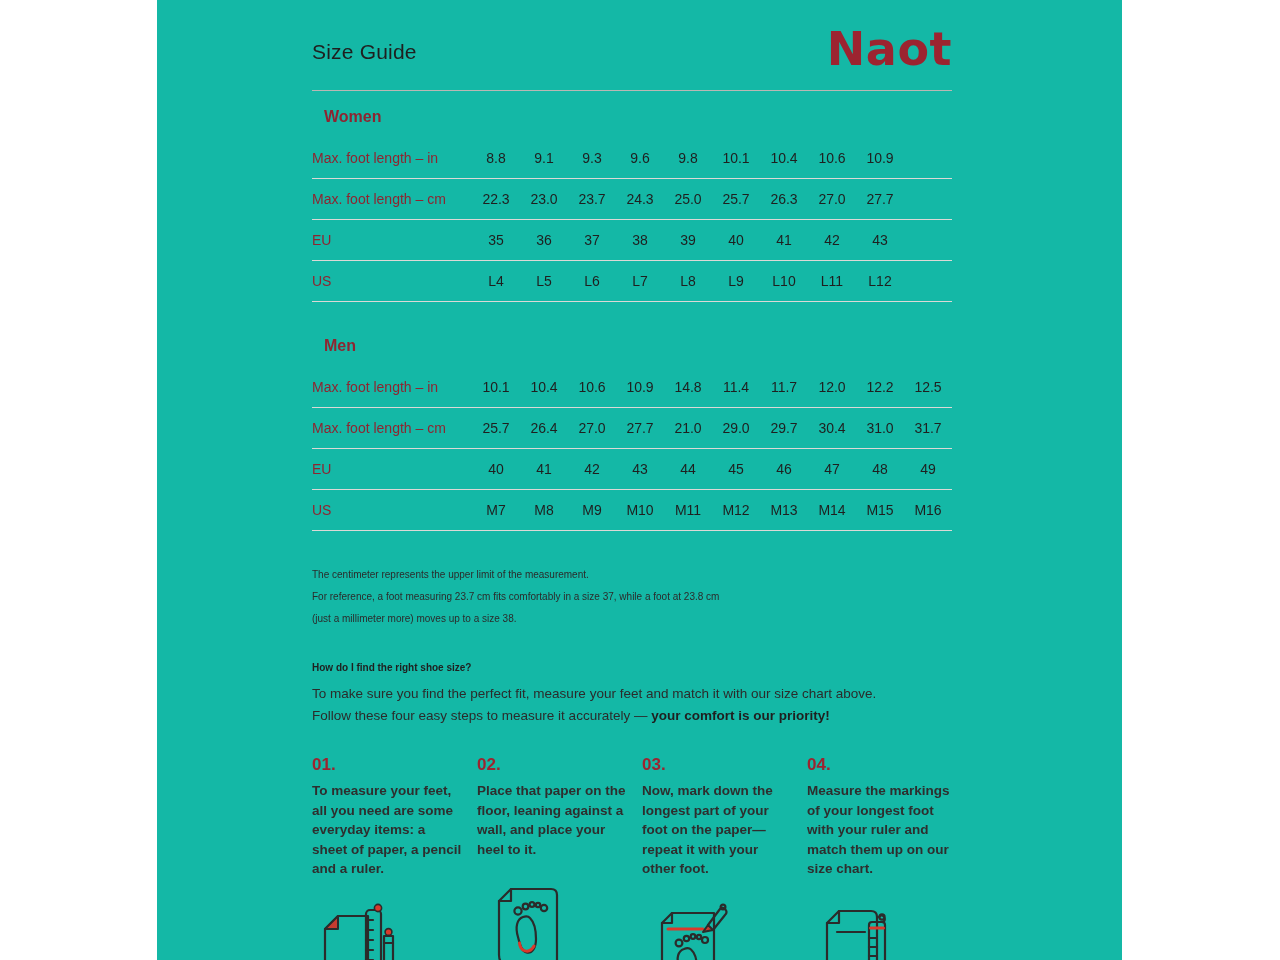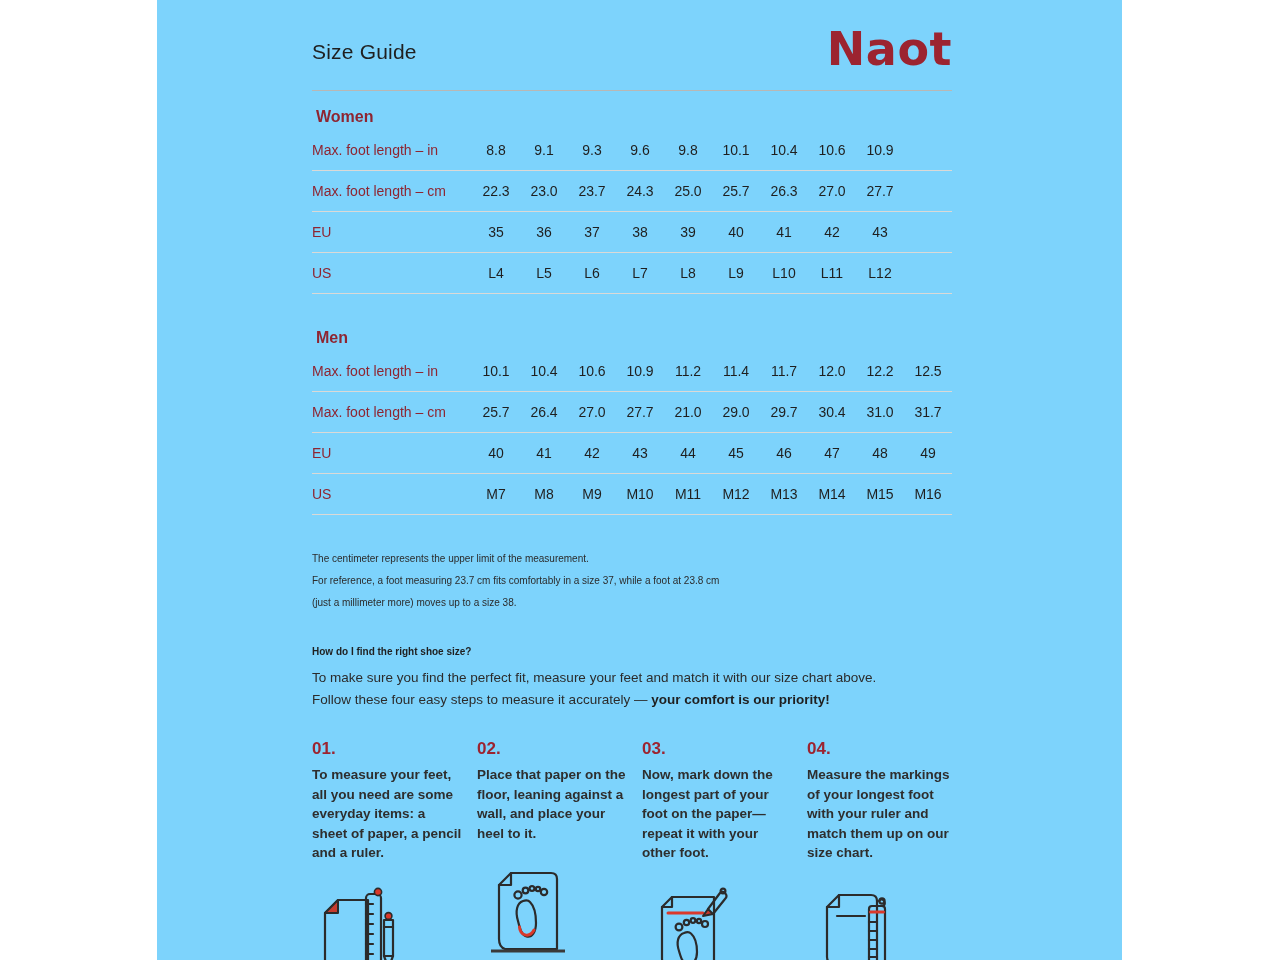"Size Guide" .card { background: #7dd3fc -> #14b8a6 }
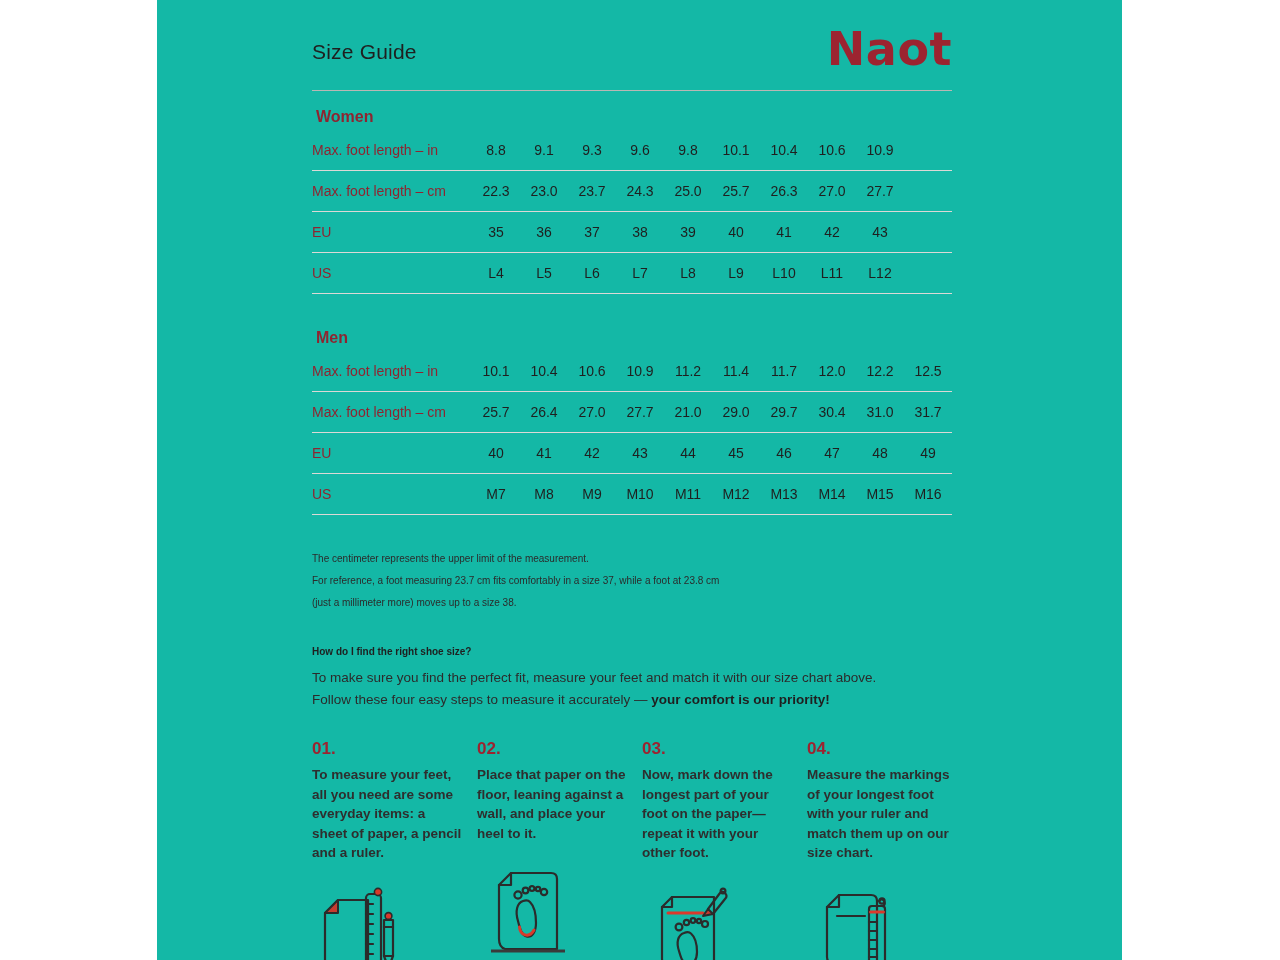"Women" .section-title { margin: 4px -> 12px }
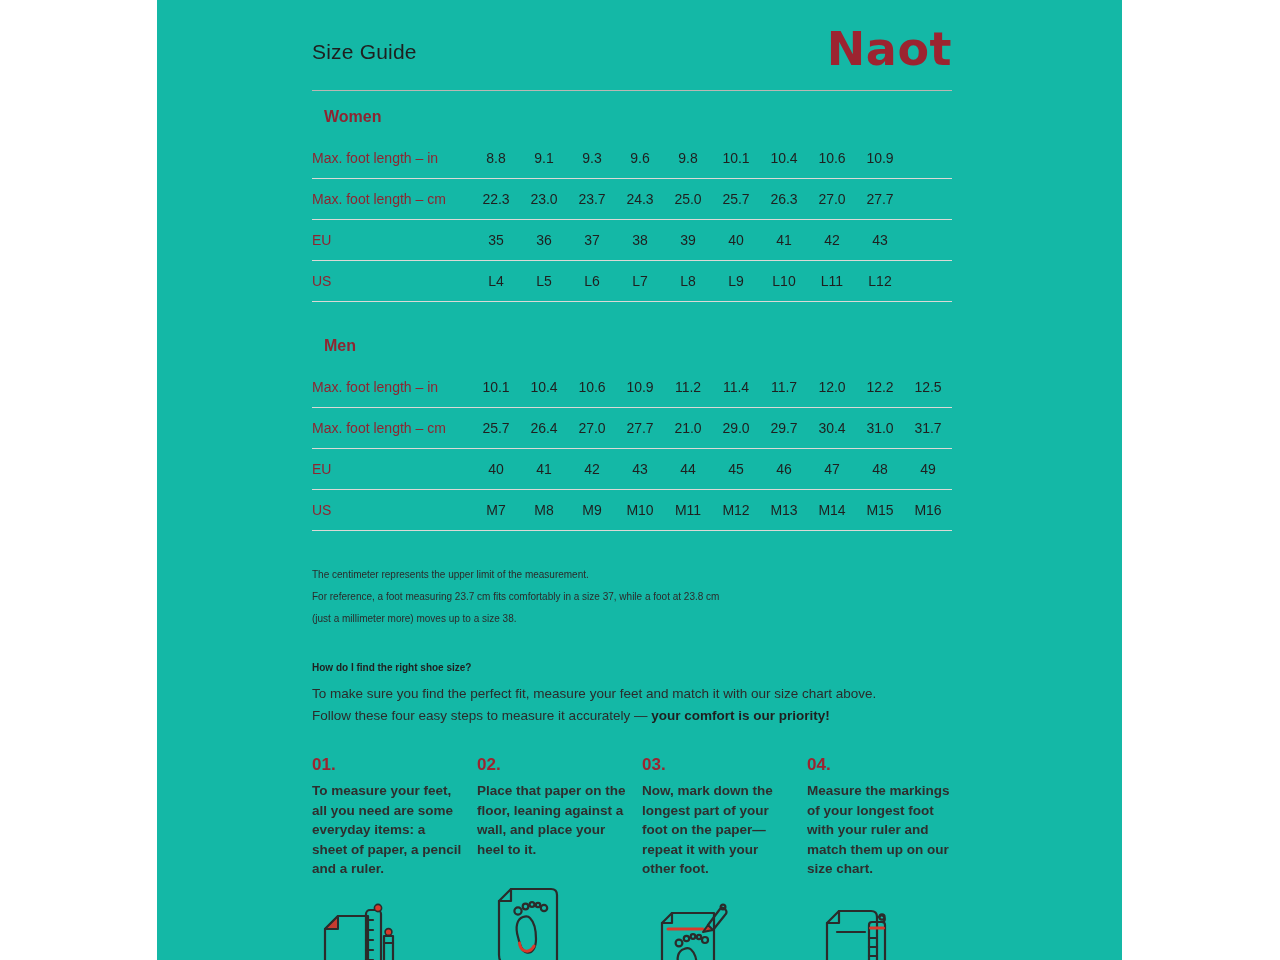"11.2" span.tcell { text: 11.2 -> 14.8 }
